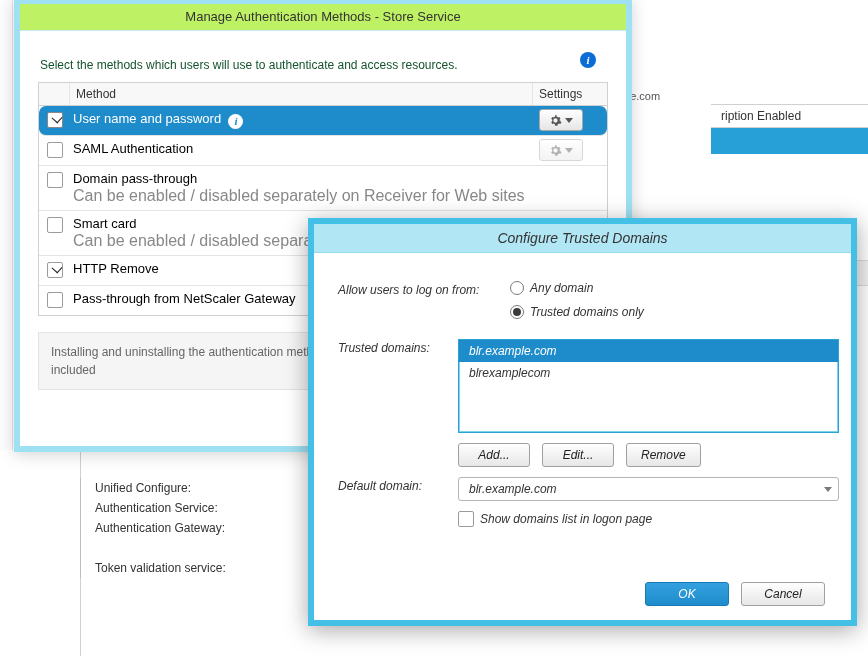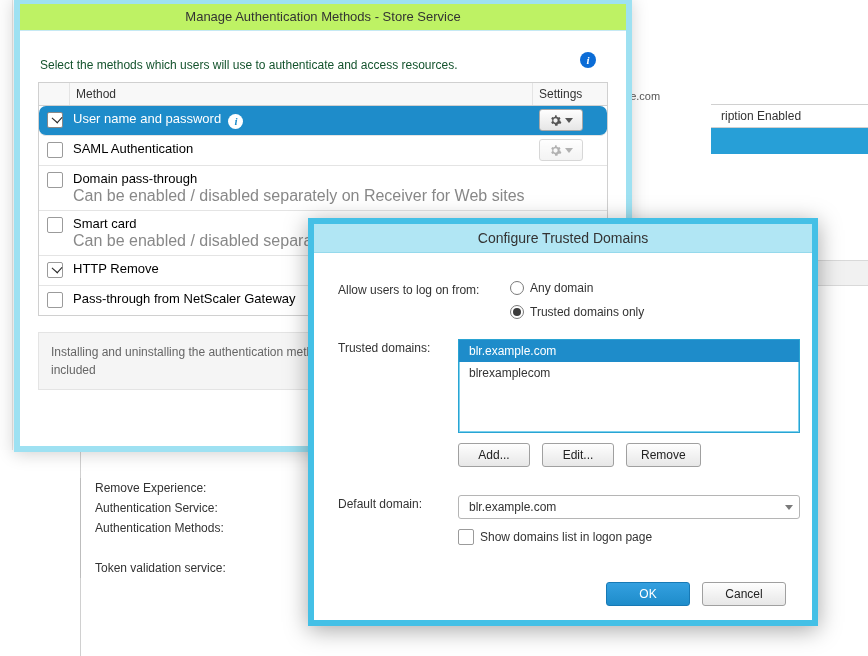"Configure Trusted Domains" .dialog2 { font-style: none -> italic; width: 510px -> 549px }
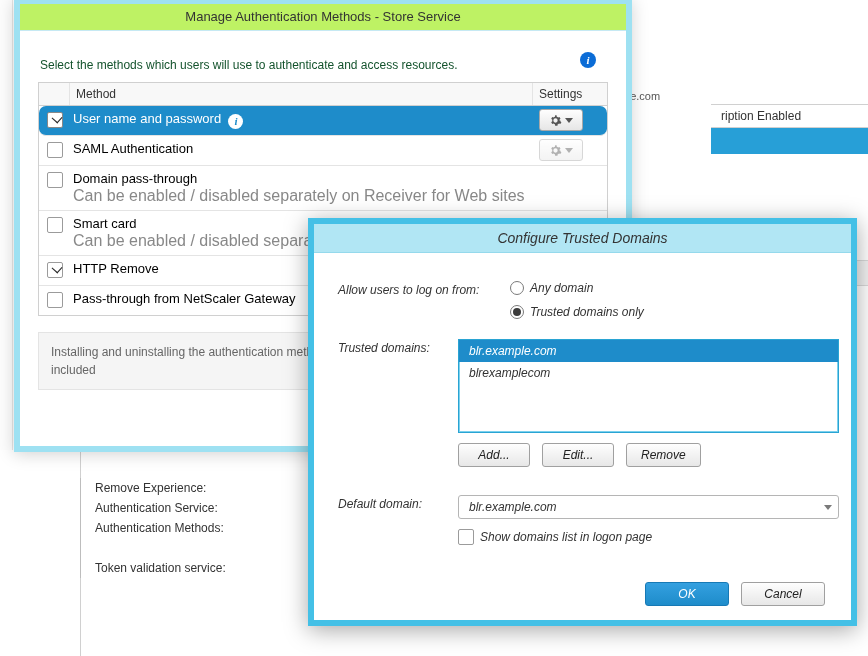"Remove Experience:" div { text: Remove Experience -> Unified Configure }
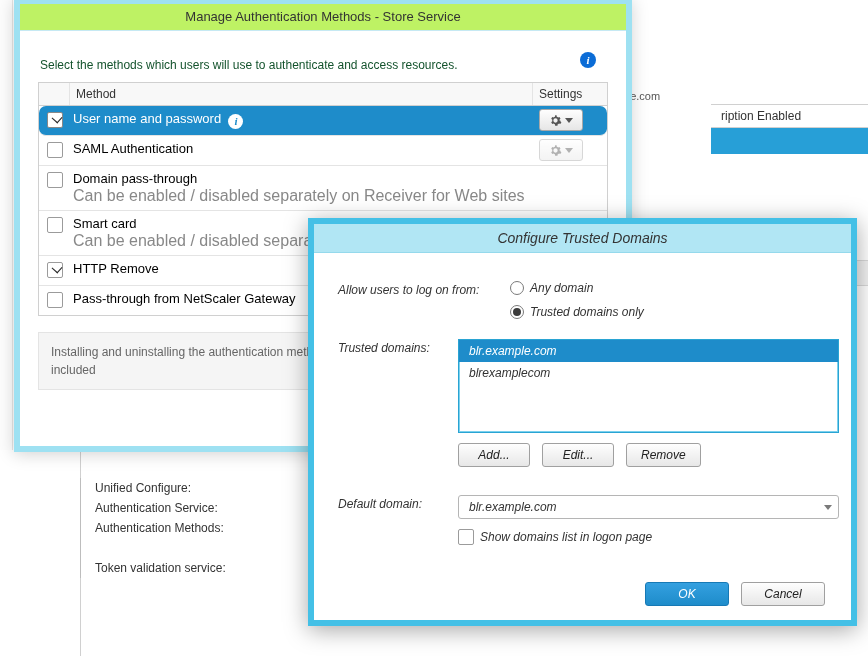"Default domain:" div.form-row { margin-top: 28px -> 10px }
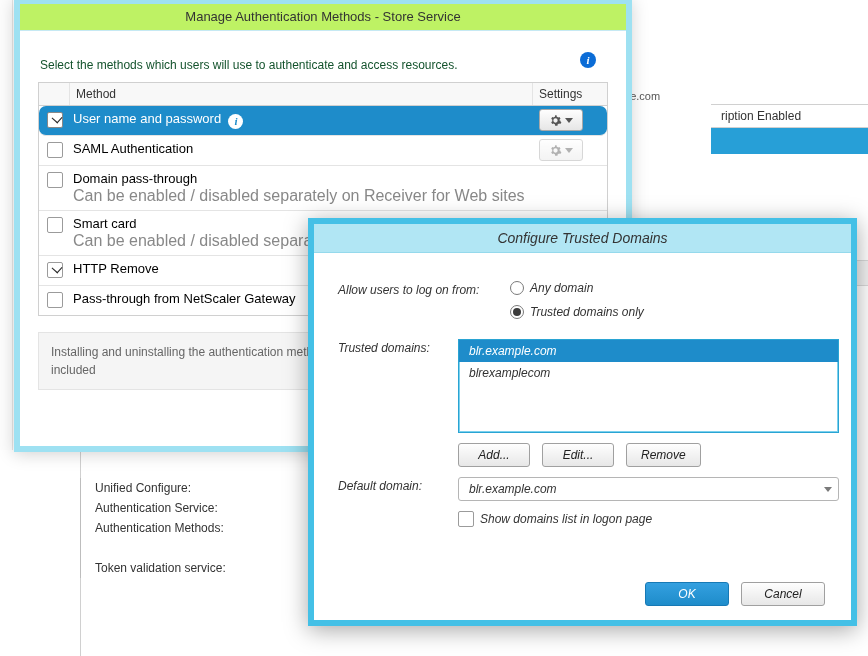"Authentication Methods:" div { text: Methods -> Gateway }
